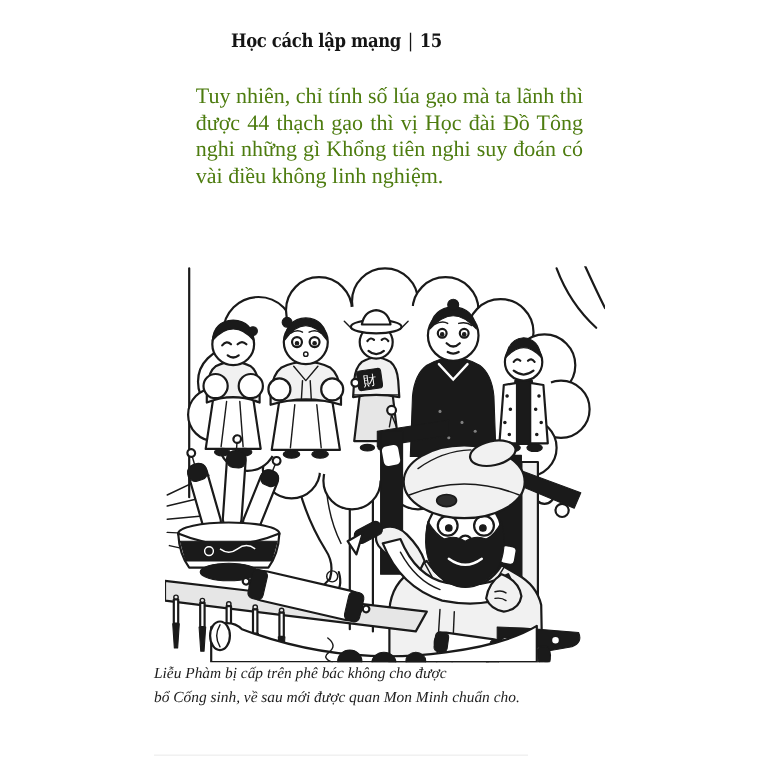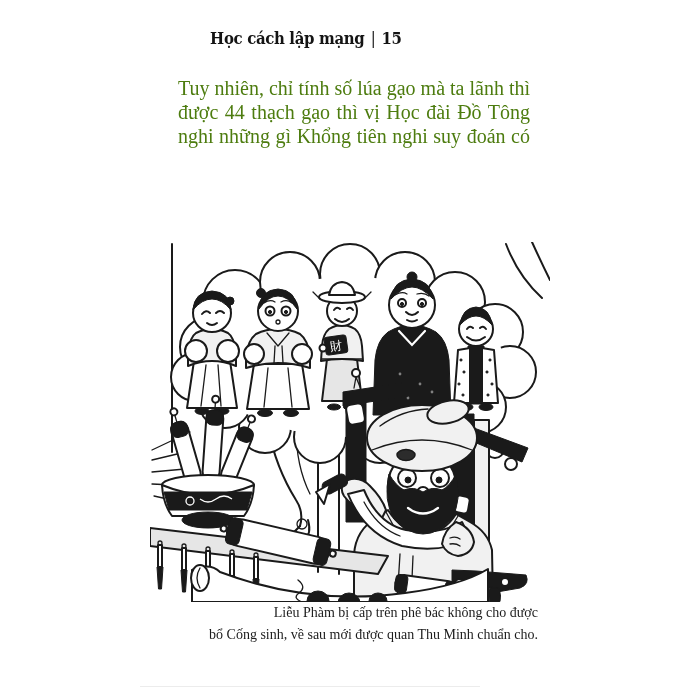"vài điều không linh nghiệm." div.line { html: none -> <div>vài điều không linh nghiệm.</div> }
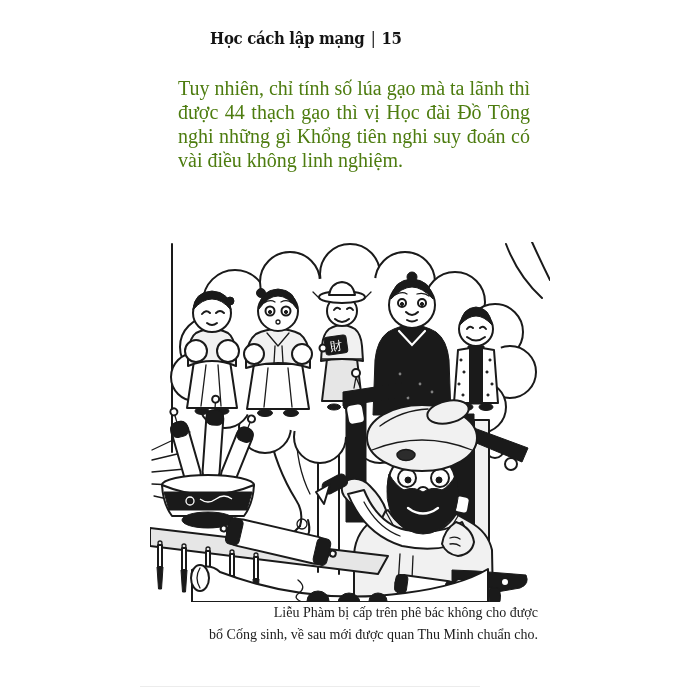"Liễu Phàm bị cấp trên" .caption { font-style: none -> italic; text-align: right -> left }
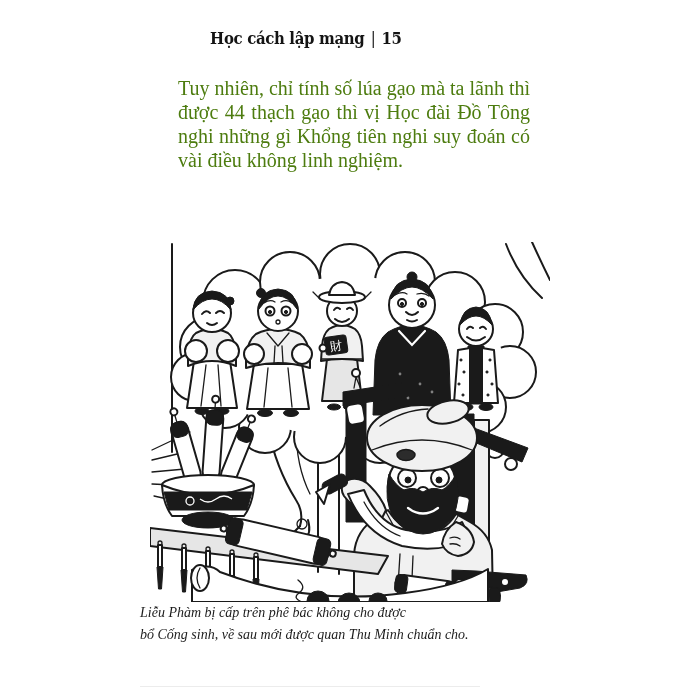"bổ Cống sinh, về sau" div { text: Thu -> Mon }
